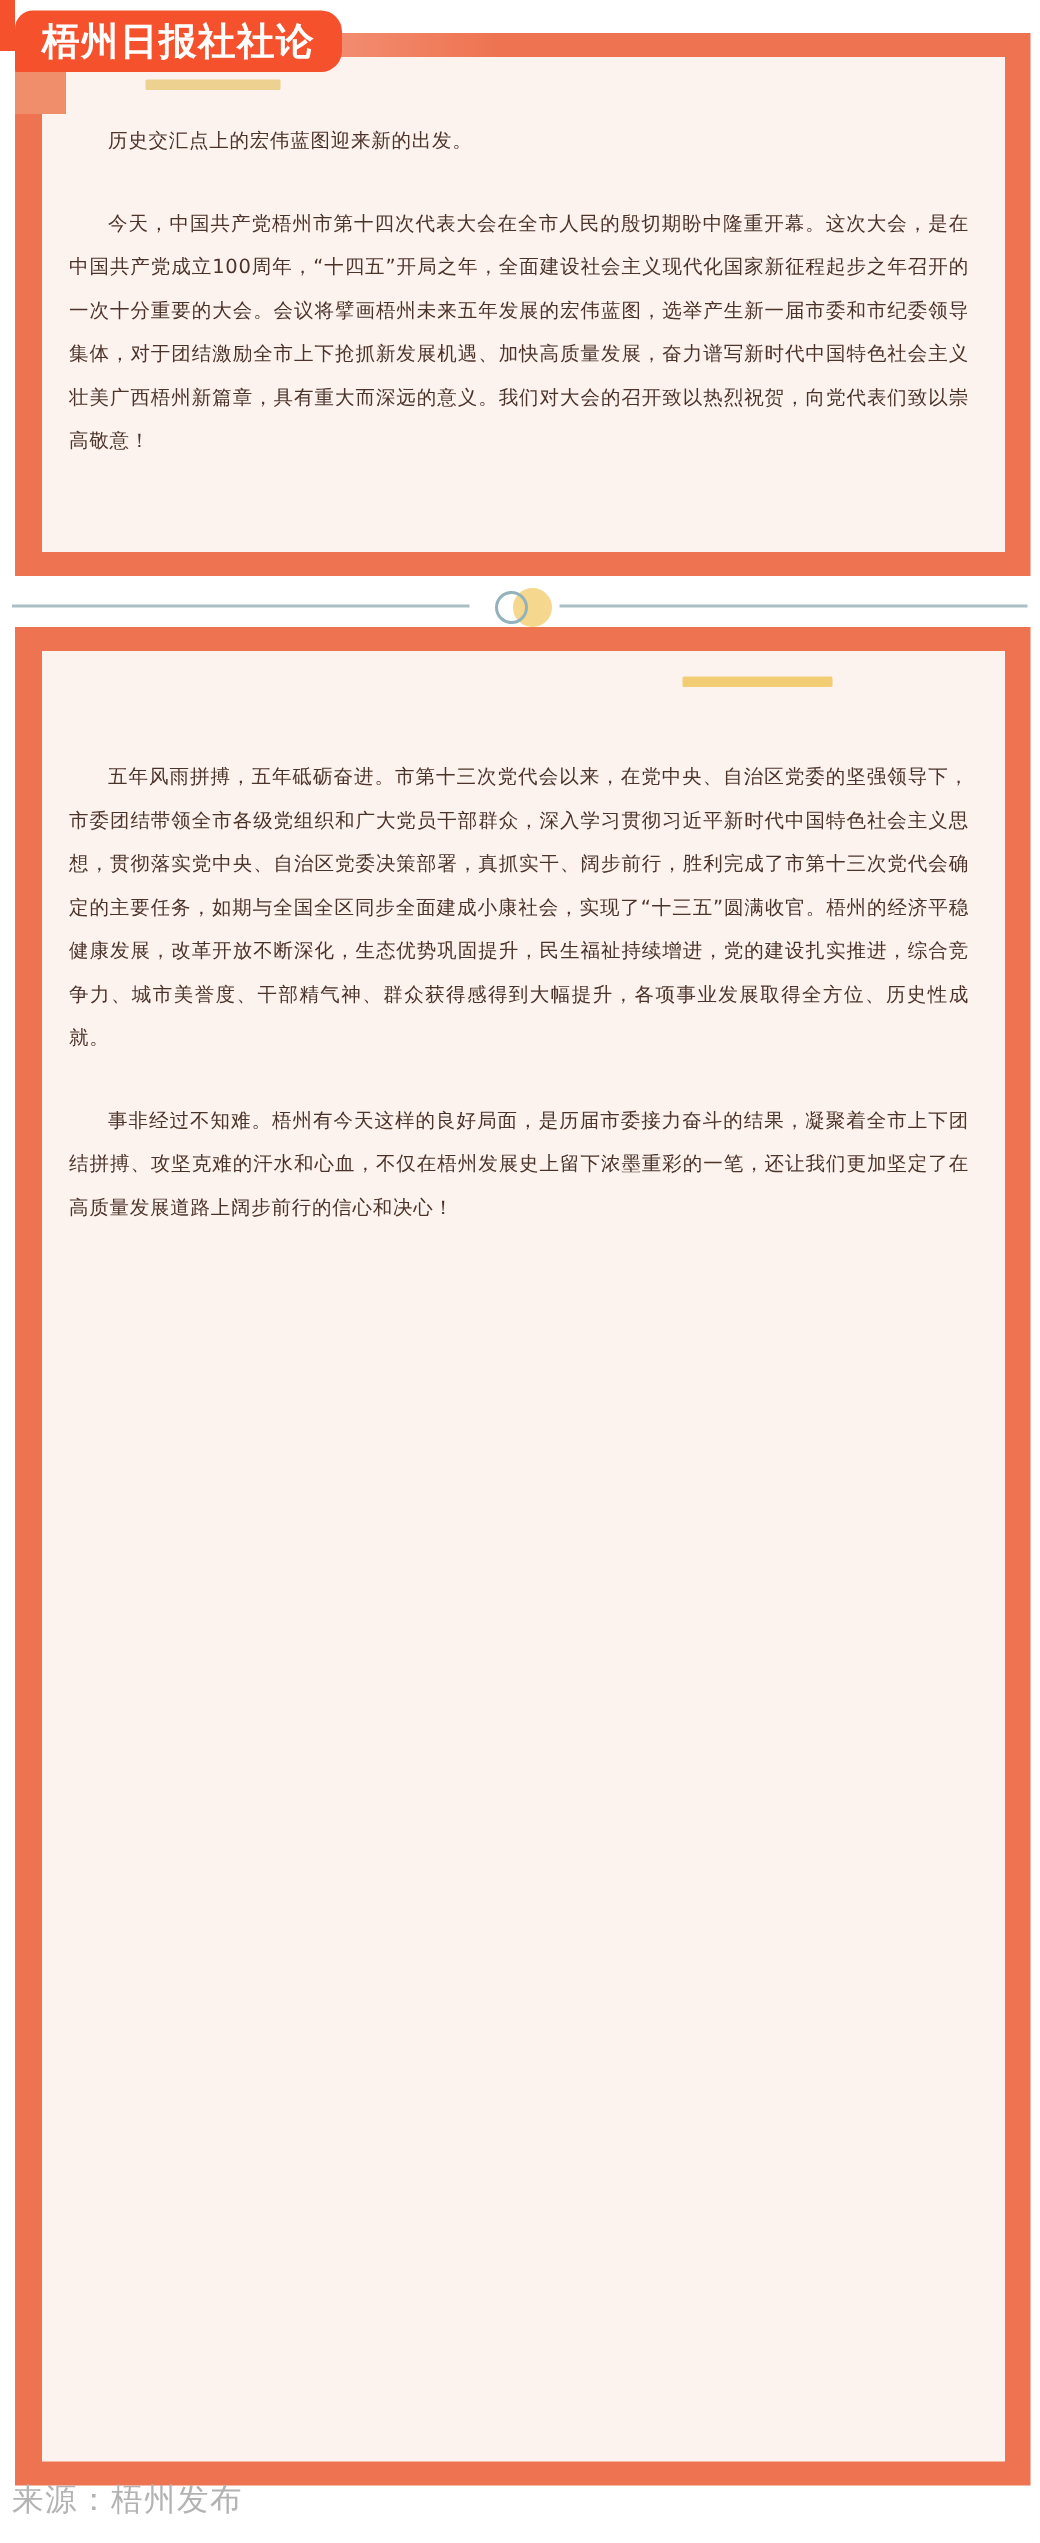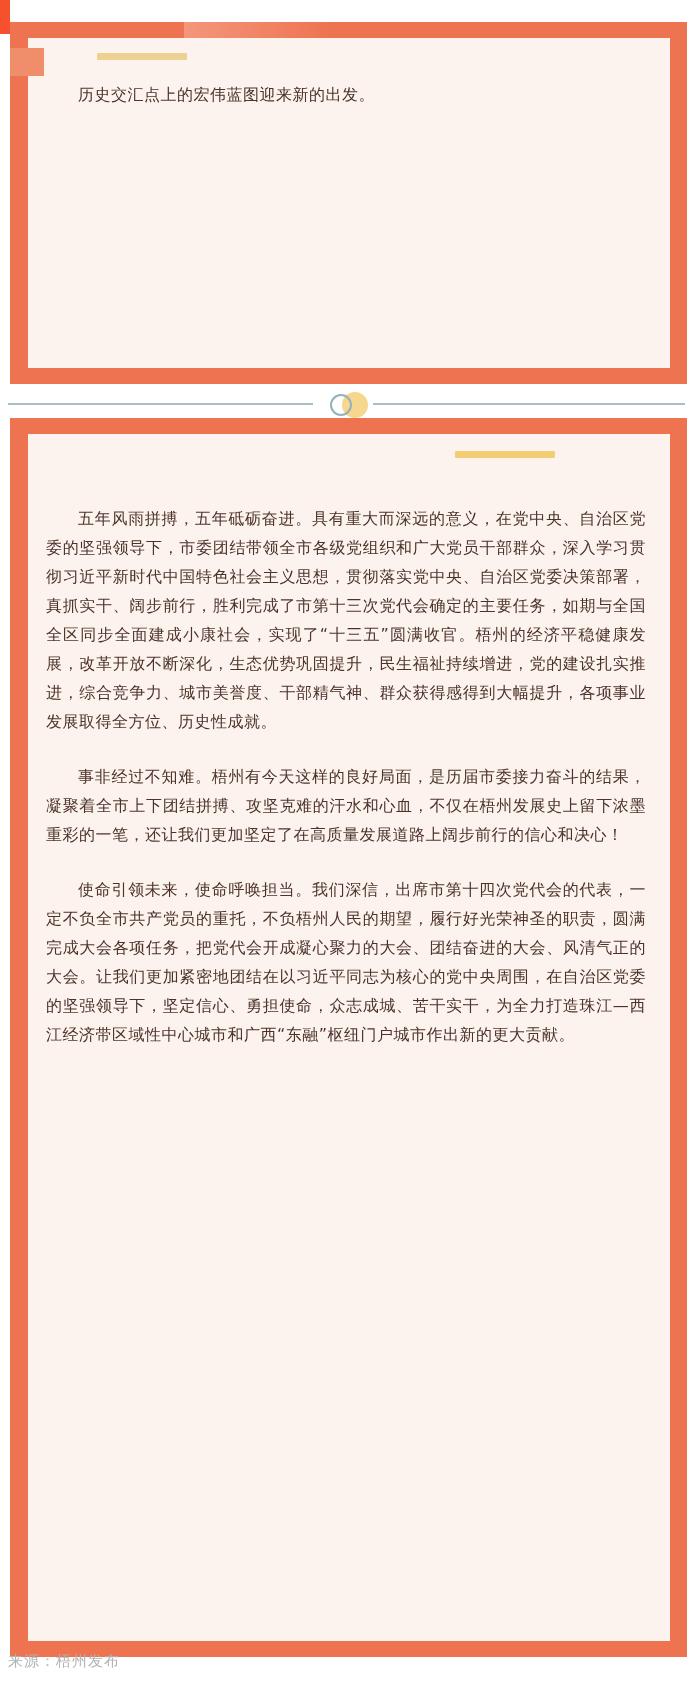"梧州日报社社论" div.badge { html: none -> <div> <span>梧州日报社社论</span> </div> }
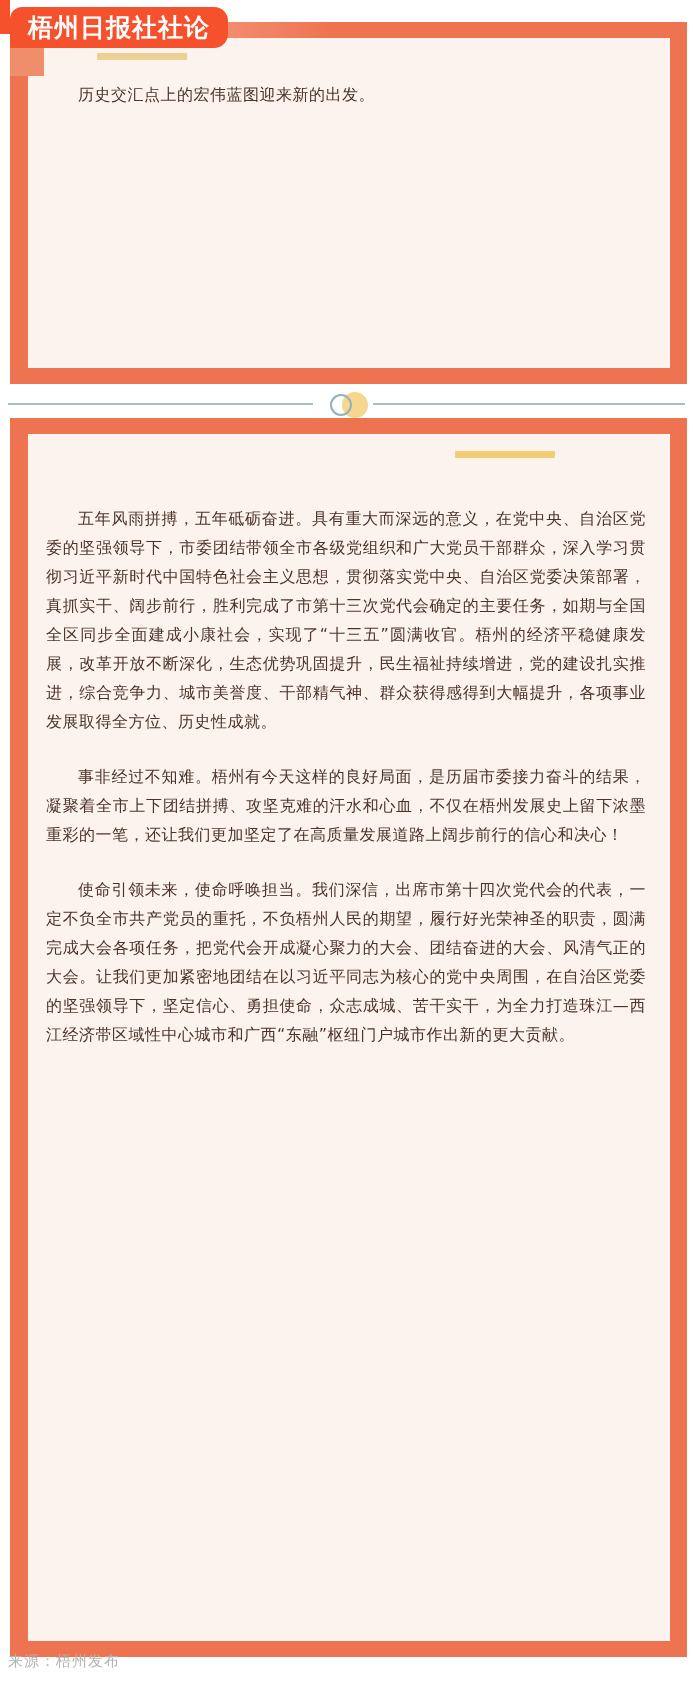"历史交汇点上的宏伟蓝图迎来新的出发。" .paragraphs p { font-size: 16px -> 13px }
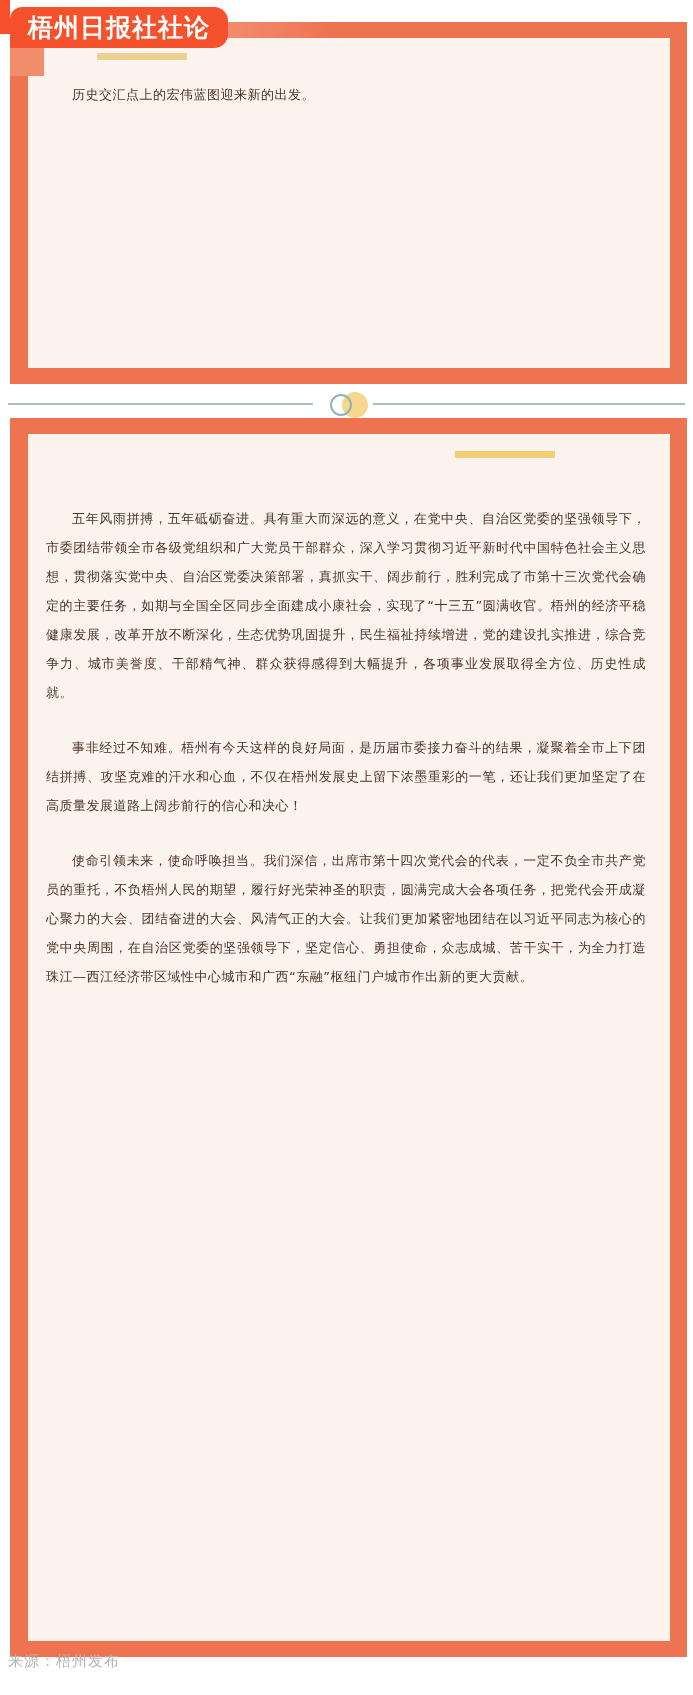"今天，中国共产党梧州市第十四次代表大会在全市人民的殷切期盼中隆重开幕。这次大会，" p { html: none -> <p>今天，中国共产党梧州市第十四次代表大会在全市人民的殷切期盼中隆重开幕。这次大会，是在中国共产党成立100周年，“十四五”开局之年，全面建设社会主义现代化国家新征程起步之年召开的一次十分重要的大会。会议将擘画梧州未来五年发展的宏伟蓝图，选举产生新一届市委和市纪委领导集体，对于团结激励全市上下抢抓新发展机遇、加快高质量发展，奋力谱写新时代中国特色社会主义壮美广西梧州新篇章，具有重大而深远的意义。我们对大会的召开致以热烈祝贺，向党代表们致以崇高敬意！</p> }
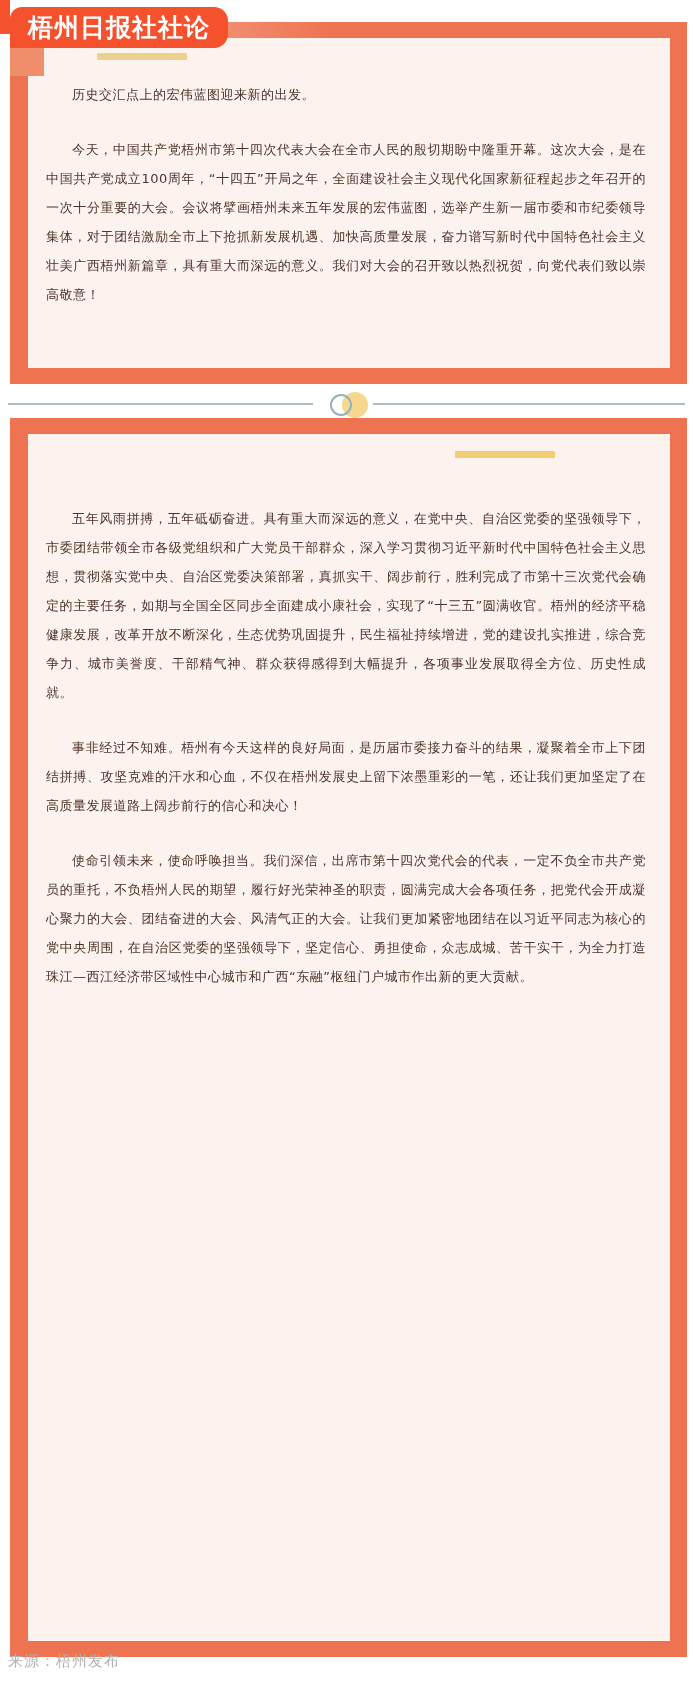"五年风雨拼搏，五年砥砺奋进。具有重大而深远的意义，在党中央、自治区党委的坚强领导" p { text: 具有重大而深远的意义 -> 市第十三次党代会以来 }
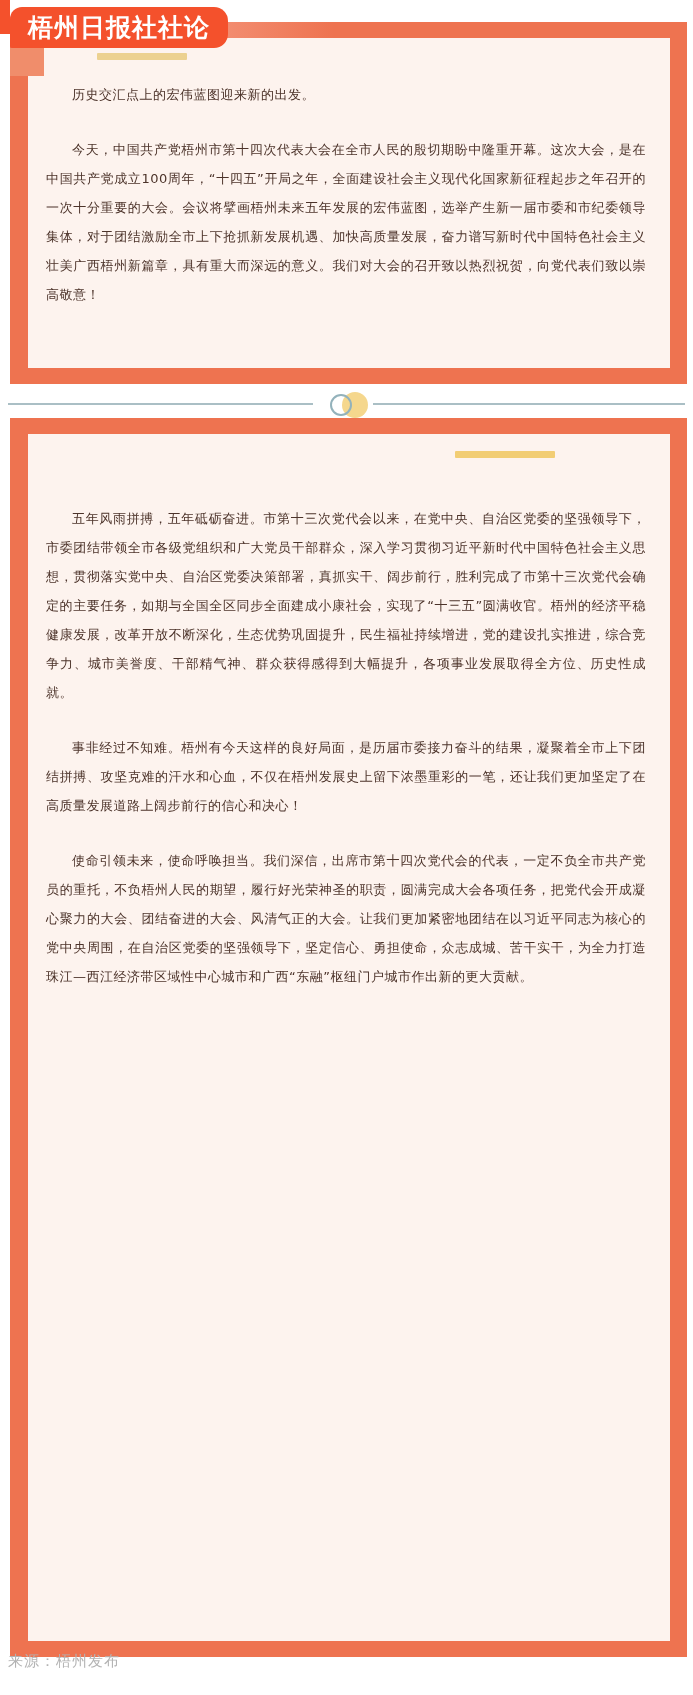"使命引领未来，使命呼唤担当。我们深信，出席市第十四次党代会的代表，一定不负全市共" p { html: <p>使命引领未来，使命呼唤担当。我们深信，出席市第十四次党代会的代表，一定不负全市共产党员的重托，不负梧州人民的期望，履行好光荣神圣的职责，圆满完成大会各项任务，把党代会开成凝心聚力的大会、团结奋进的大会、风清气正的大会。让我们更加紧密地团结在以习近平同志为核心的党中央周围，在自治区党委的坚强领导下，坚定信心、勇担使命，众志成城、苦干实干，为全力打造珠江—西江经济带区域性中心城市和广西“东融”枢纽门户城市作出新的更大贡献。</p> -> none }
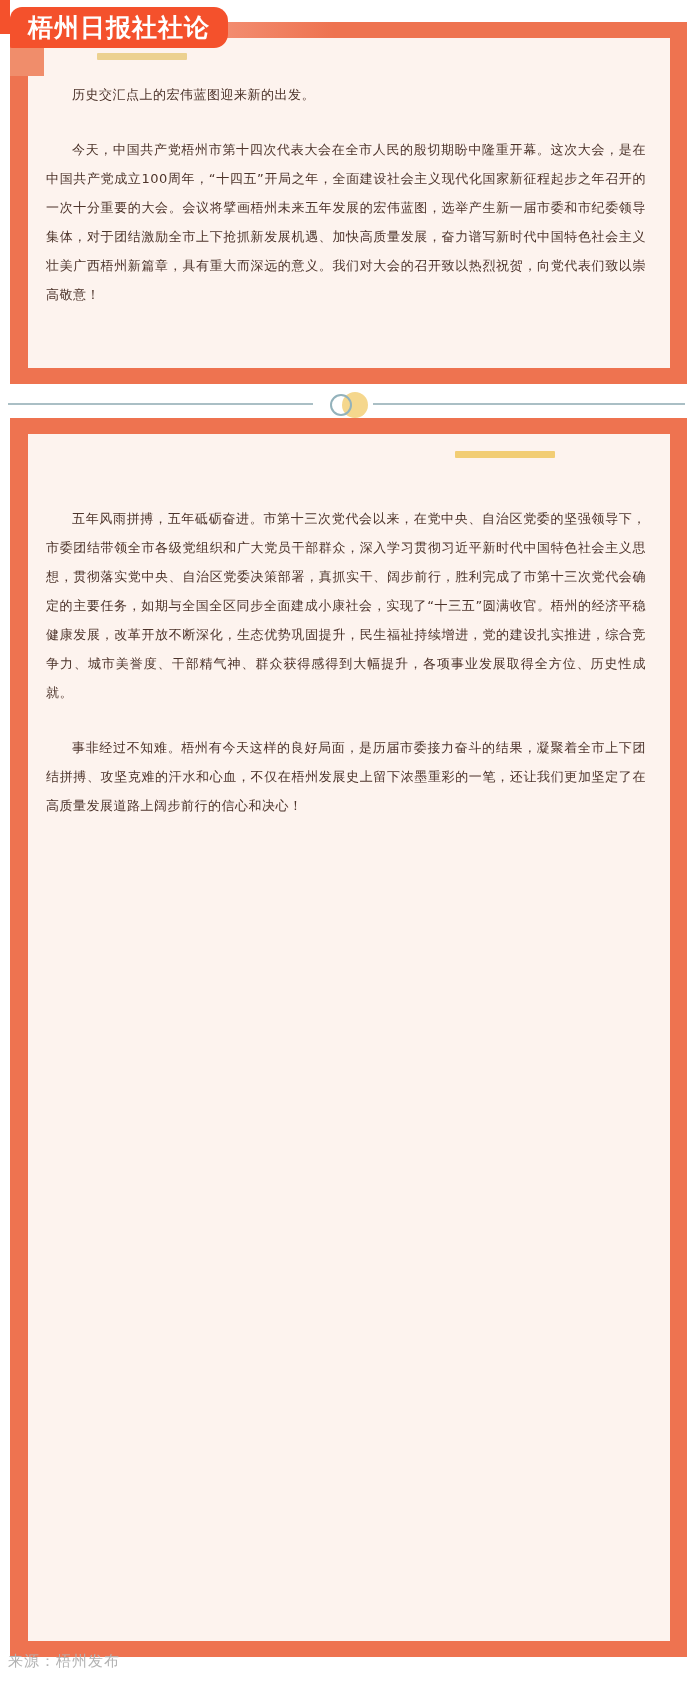"来源：梧州发布" .source { font-size: 15px -> 21px }
